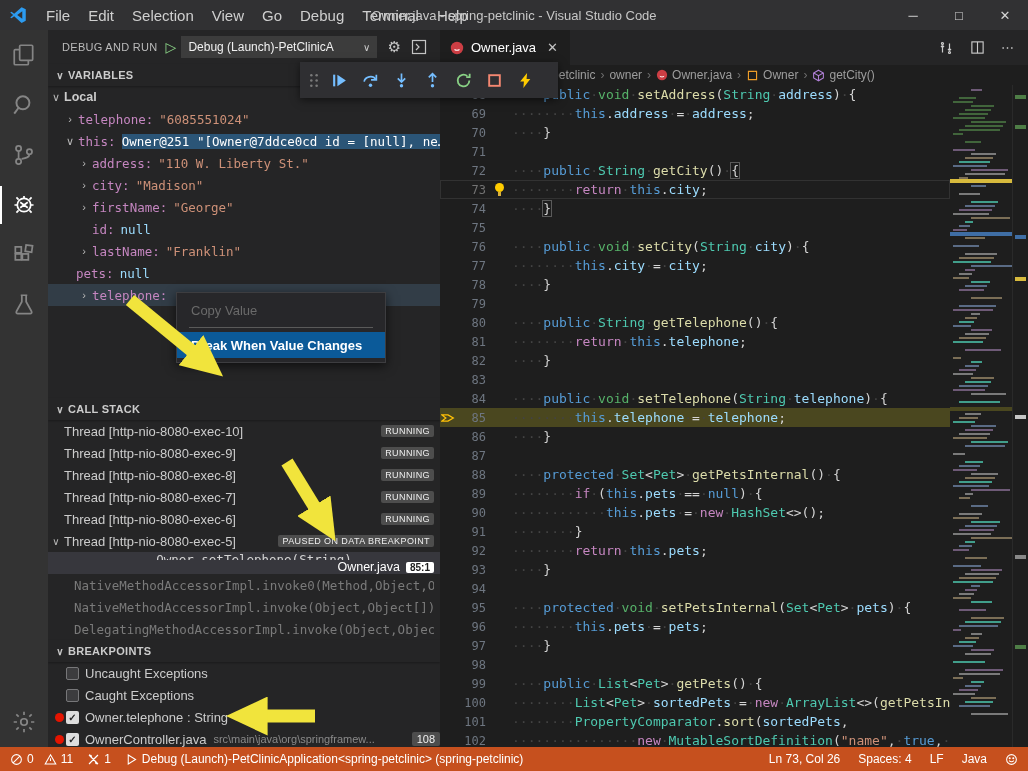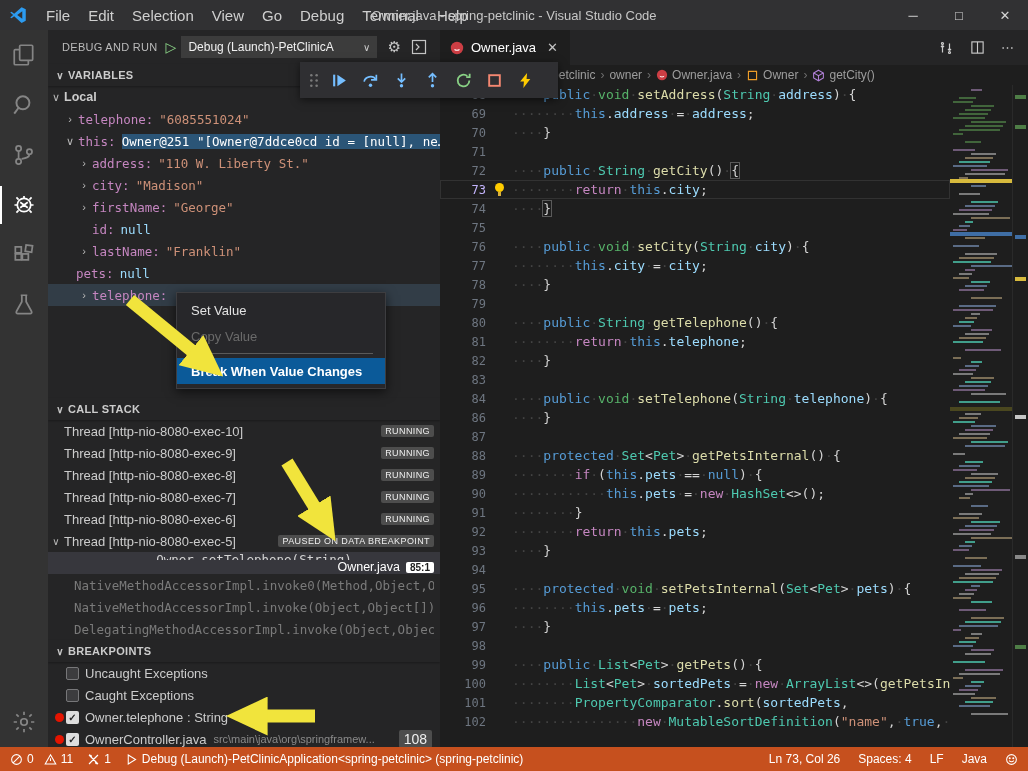"73" .cl.current .ln { color: #c4b5fd -> #737373 }
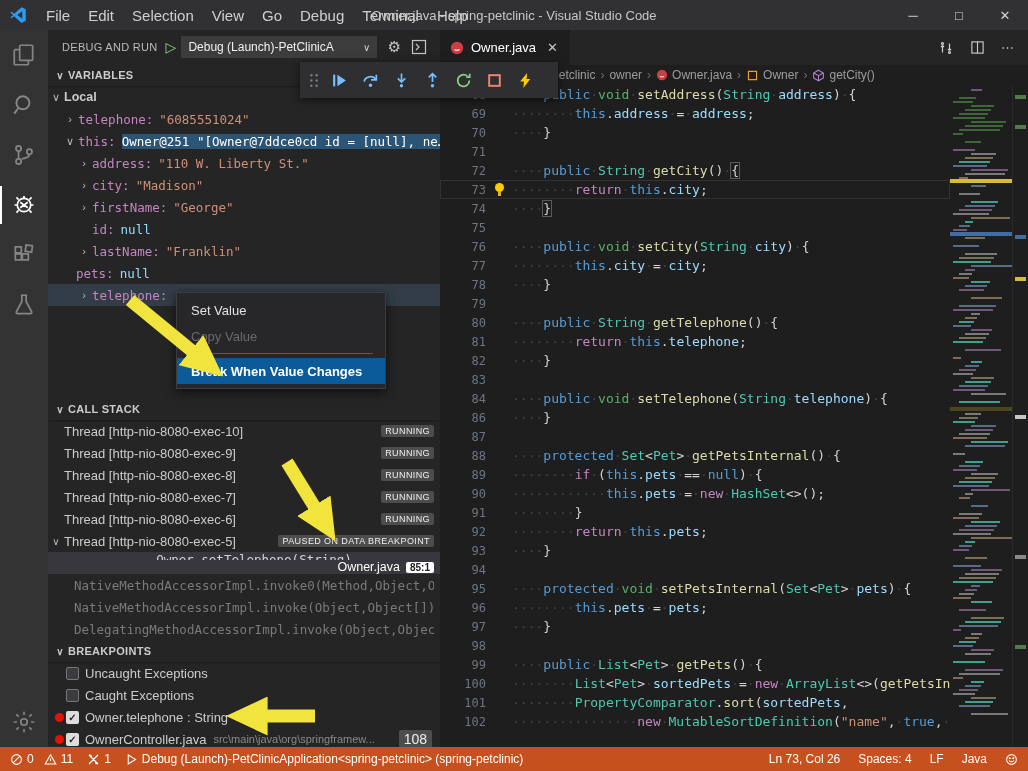"Set Value" div.ctx-item { html: <div>Set Value</div> -> none }
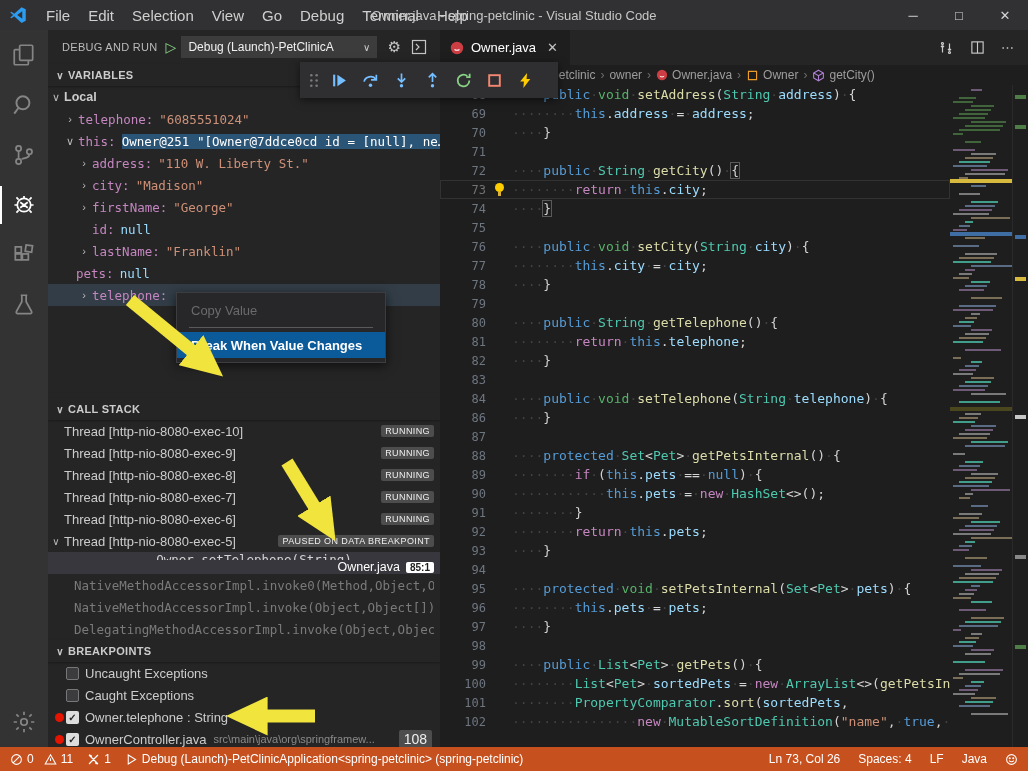"85" div.cl { html: none -> <div><span><svg> <path></path> </svg></span><span>85</span><span></span><span><span>········</span><span>this</span><span>.</span><span>telephone</span><span>·</span><span>=</span><span>·</span><span>telephone</span><span>;</span></span></div> }
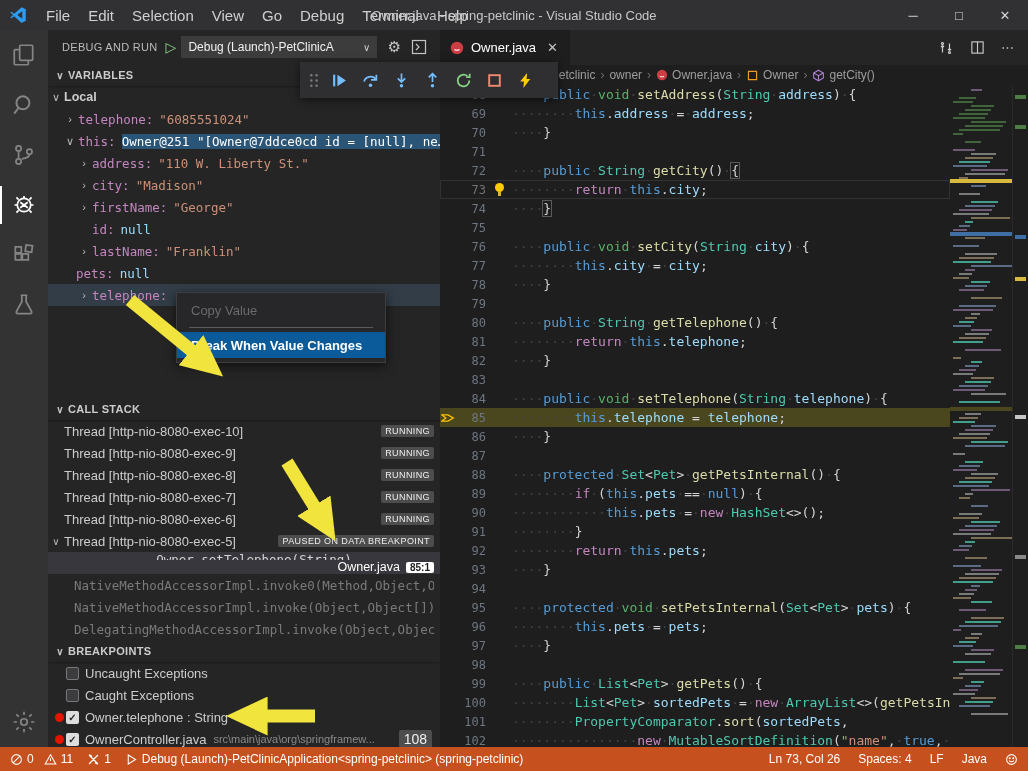"108" .bpbadge { font-size: 14px -> 11px; margin-right: 8px -> none }
